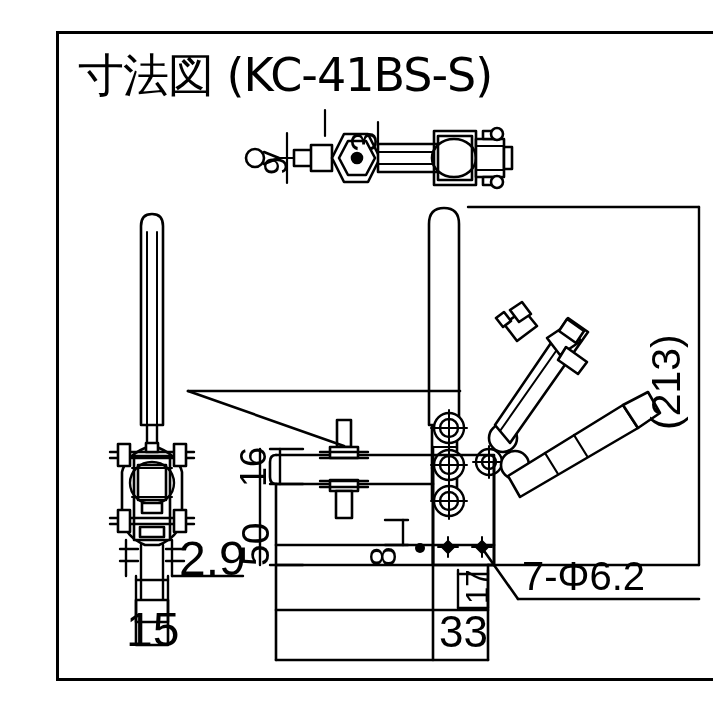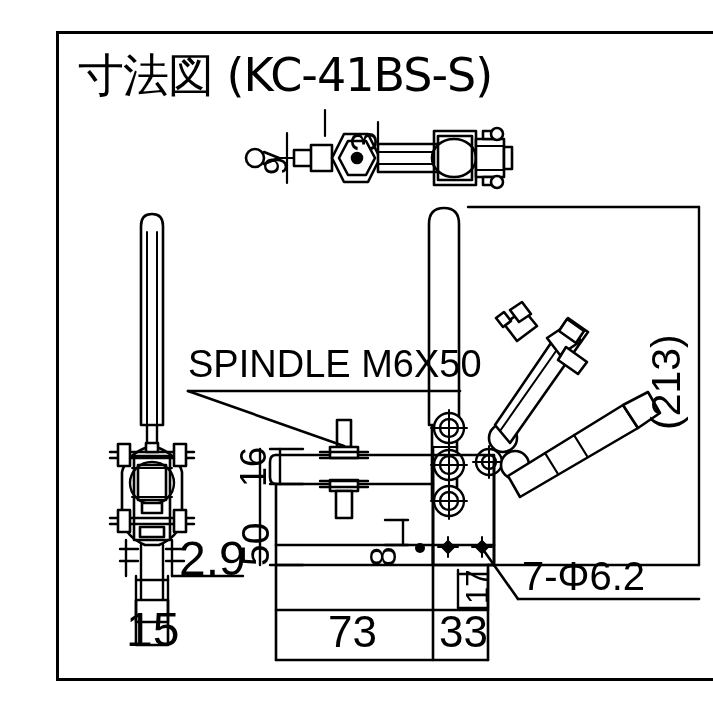"SPINDLE M6X50" div.lbl { html: <div>SPINDLE M6X50</div> -> none }
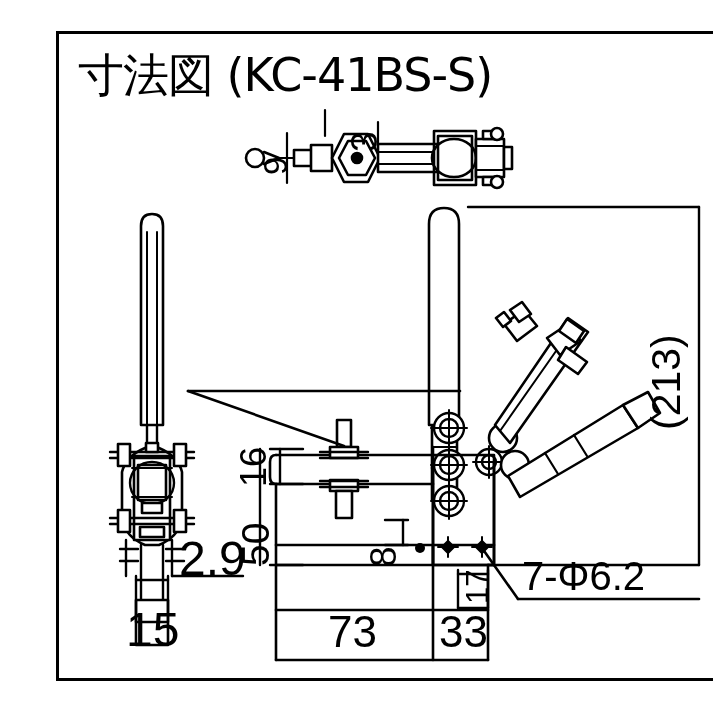"73" div.lbl { html: <div>73</div> -> none }
